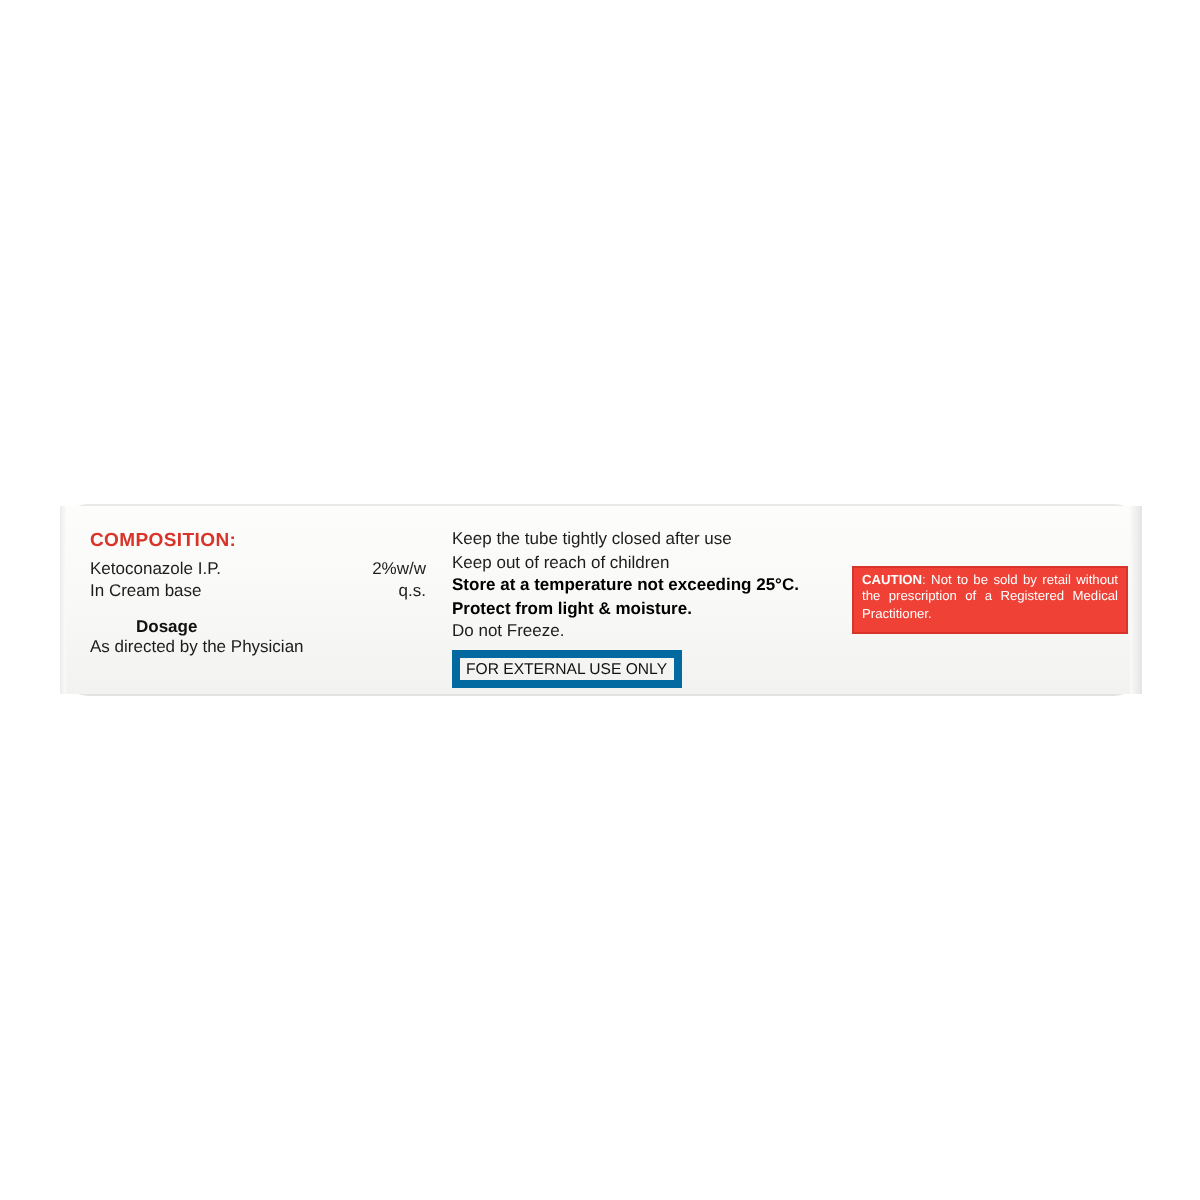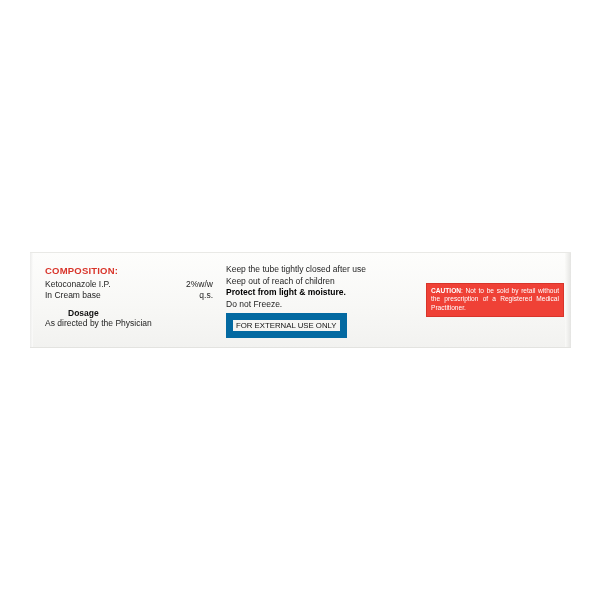"COMPOSITION:" .panel { border-radius: none -> 14px }
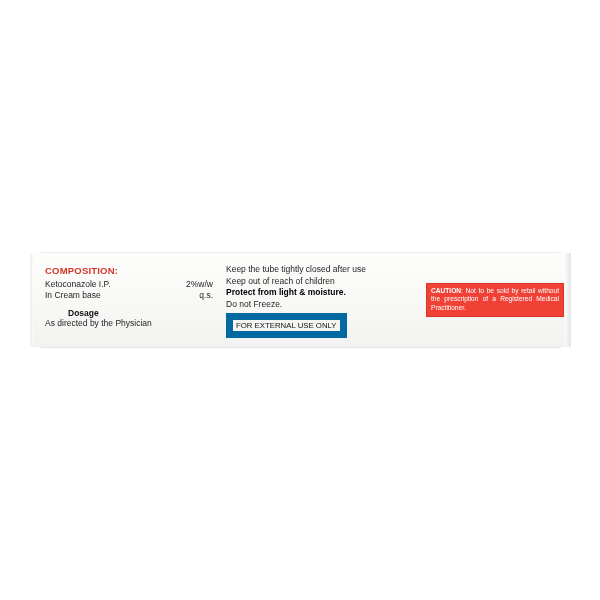"Store at a temperature not" div.st-line { html: none -> <div>Store at a temperature not exceeding 25°C.</div> }
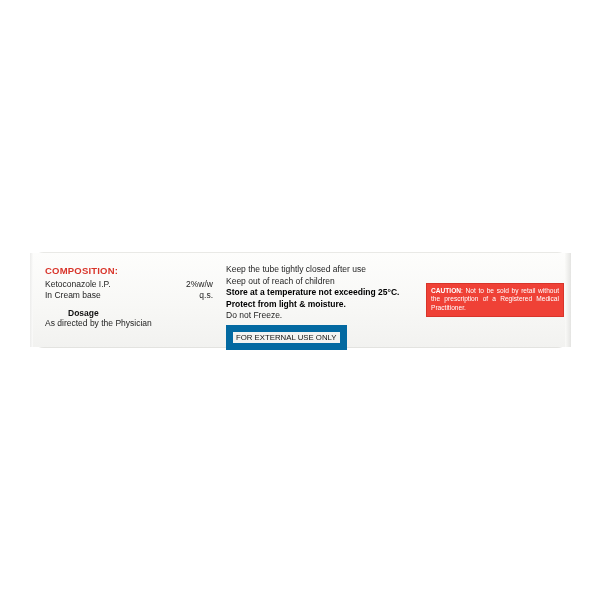"FOR EXTERNAL USE ONLY" .ext-box { border: 7px solid #0369a1 -> 4px solid #0369a1 }
